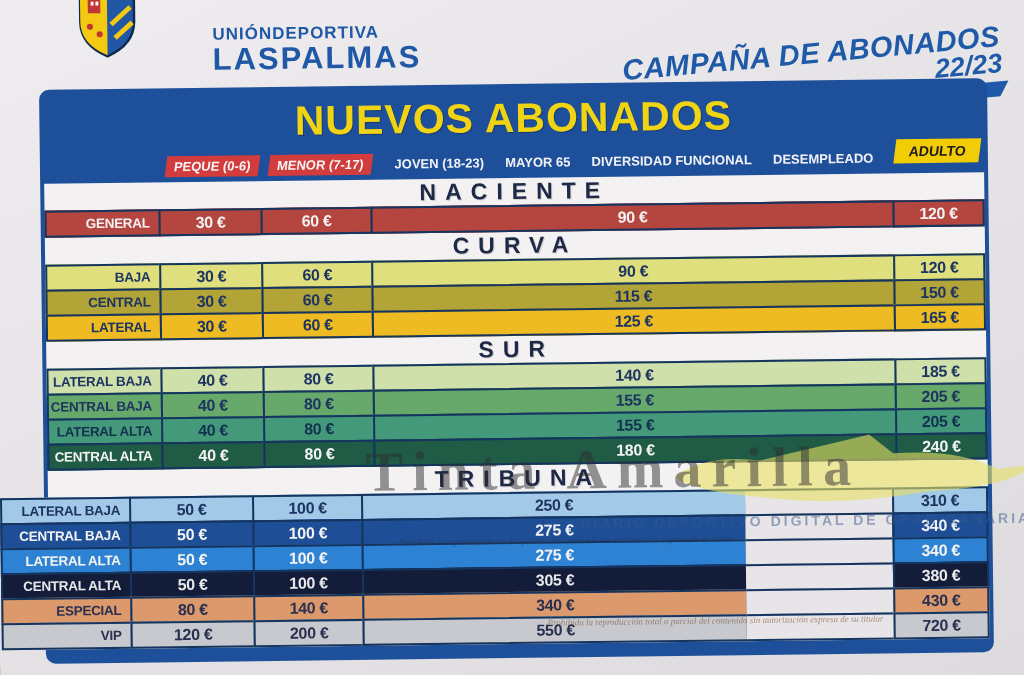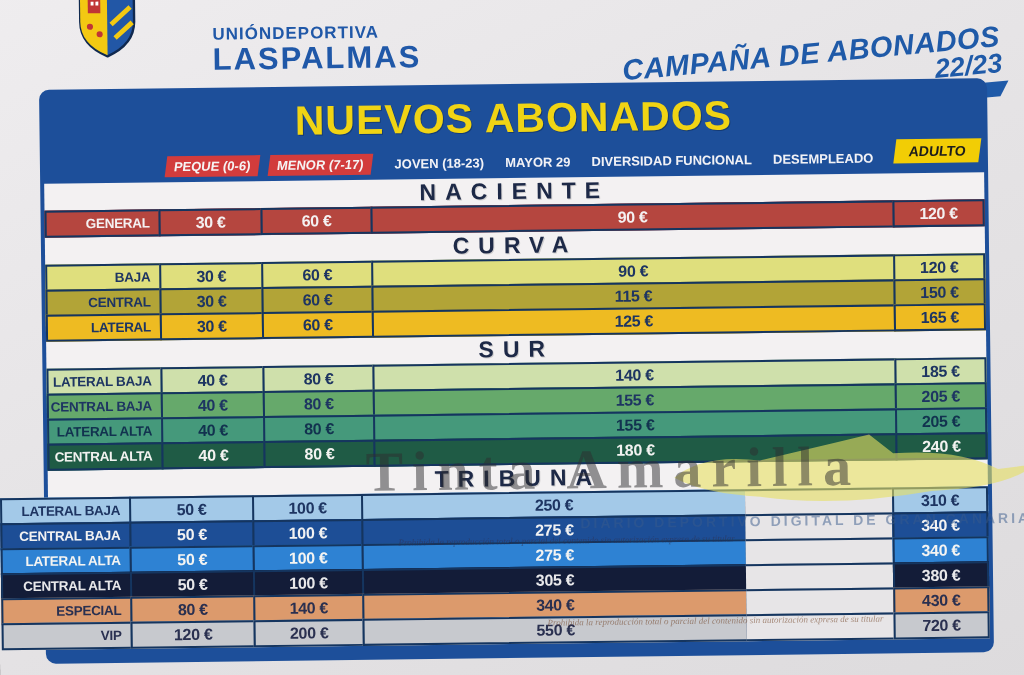"MAYOR 29" span.hlbl { text: 29 -> 65 }
